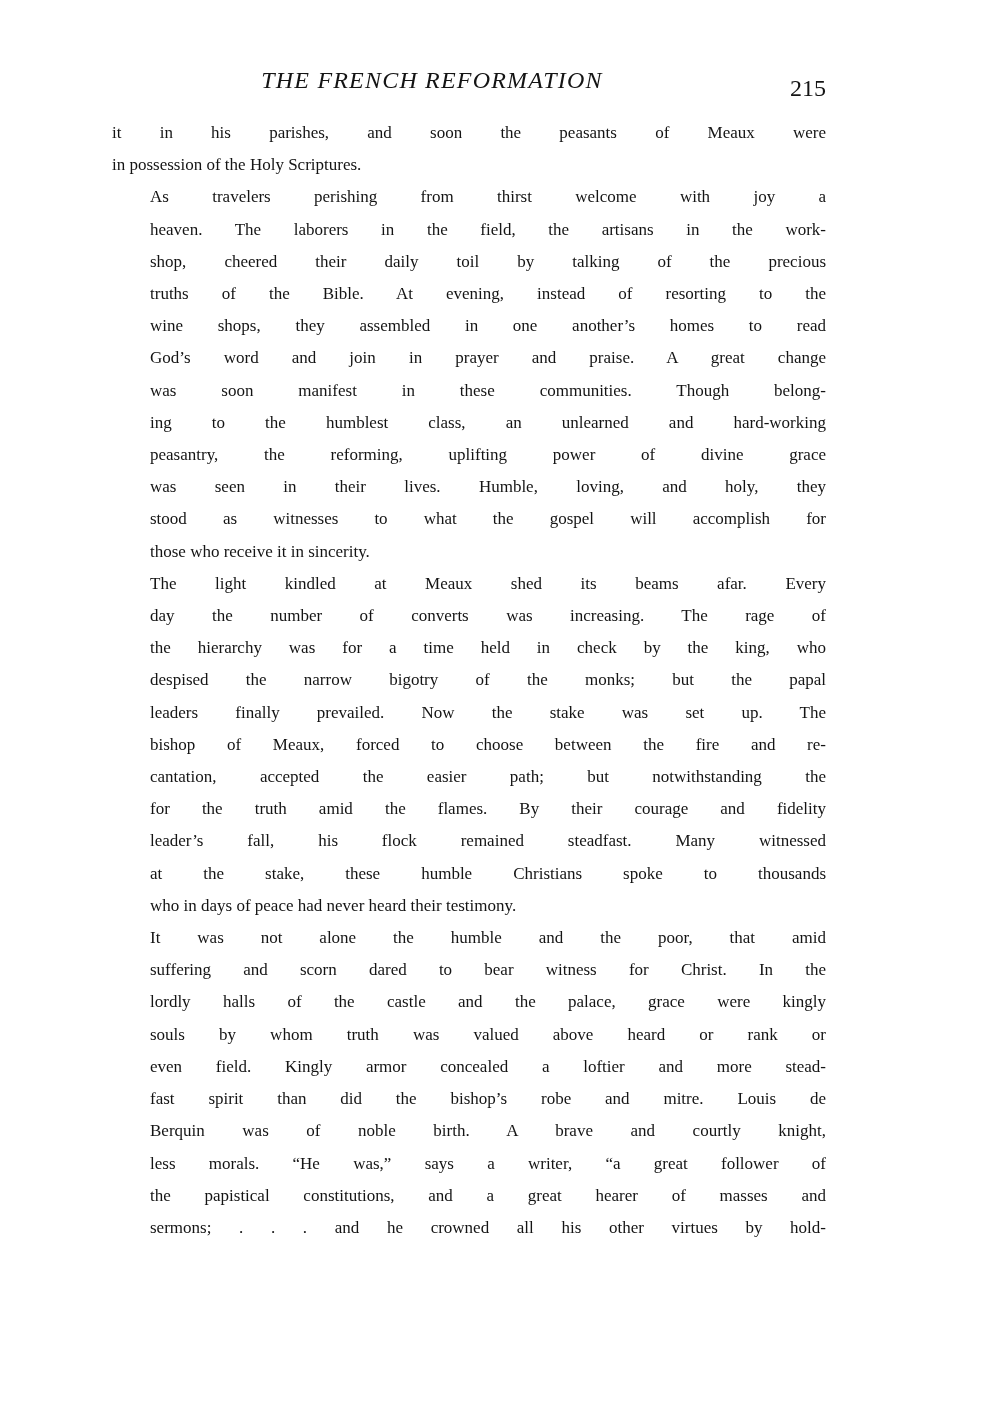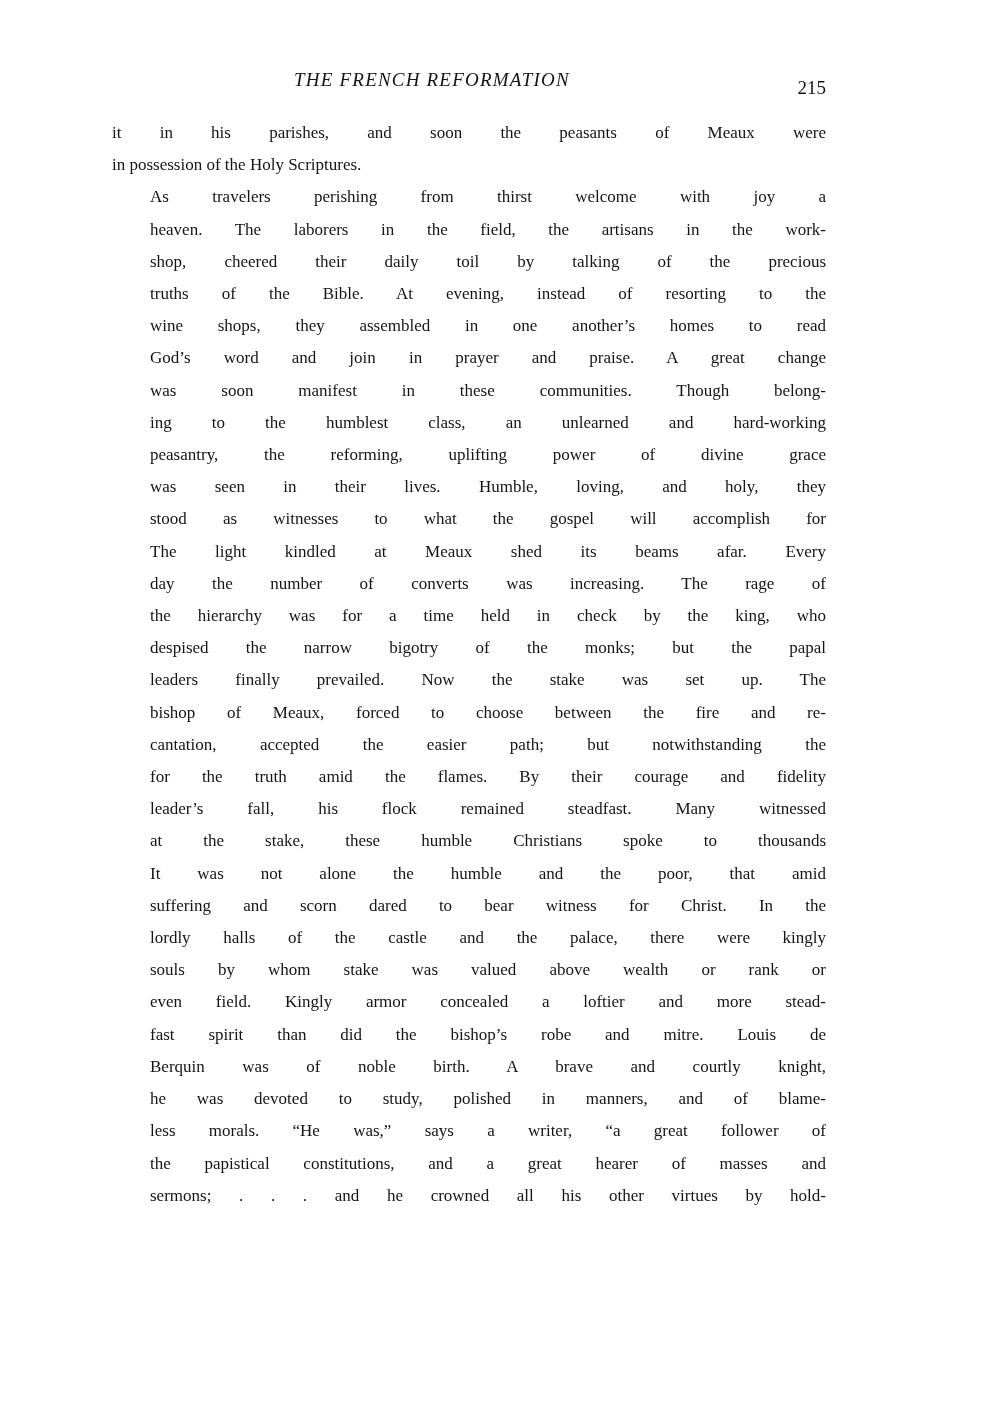"THE FRENCH REFORMATION" .running-head { font-size: 19px -> 24px }
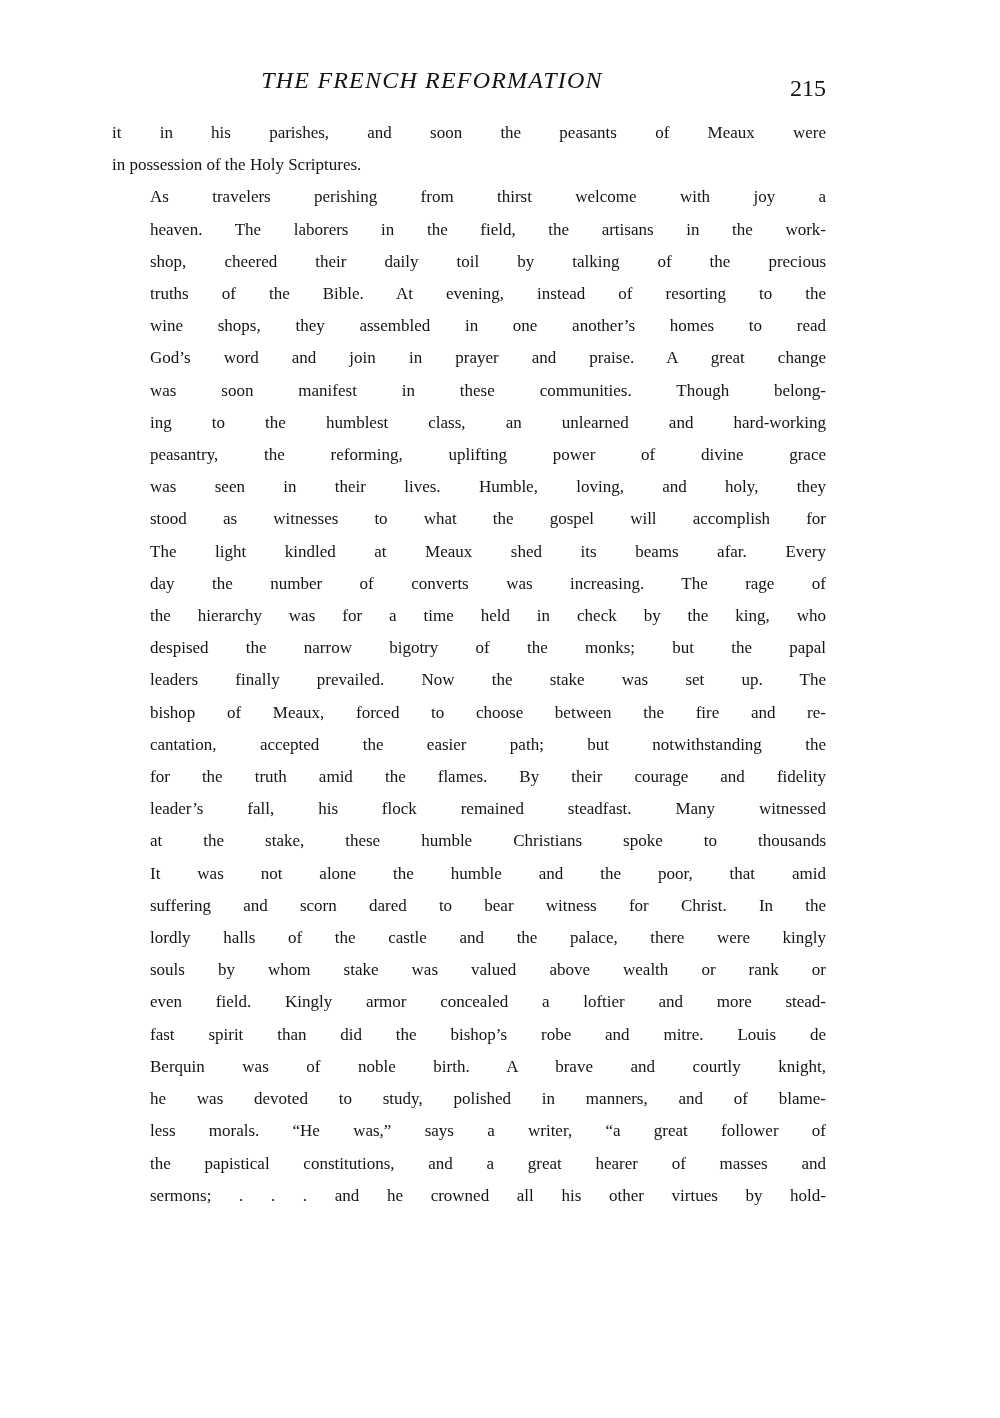"those who receive it in" span.line { html: none -> <span>those who receive it in sincerity.</span> }
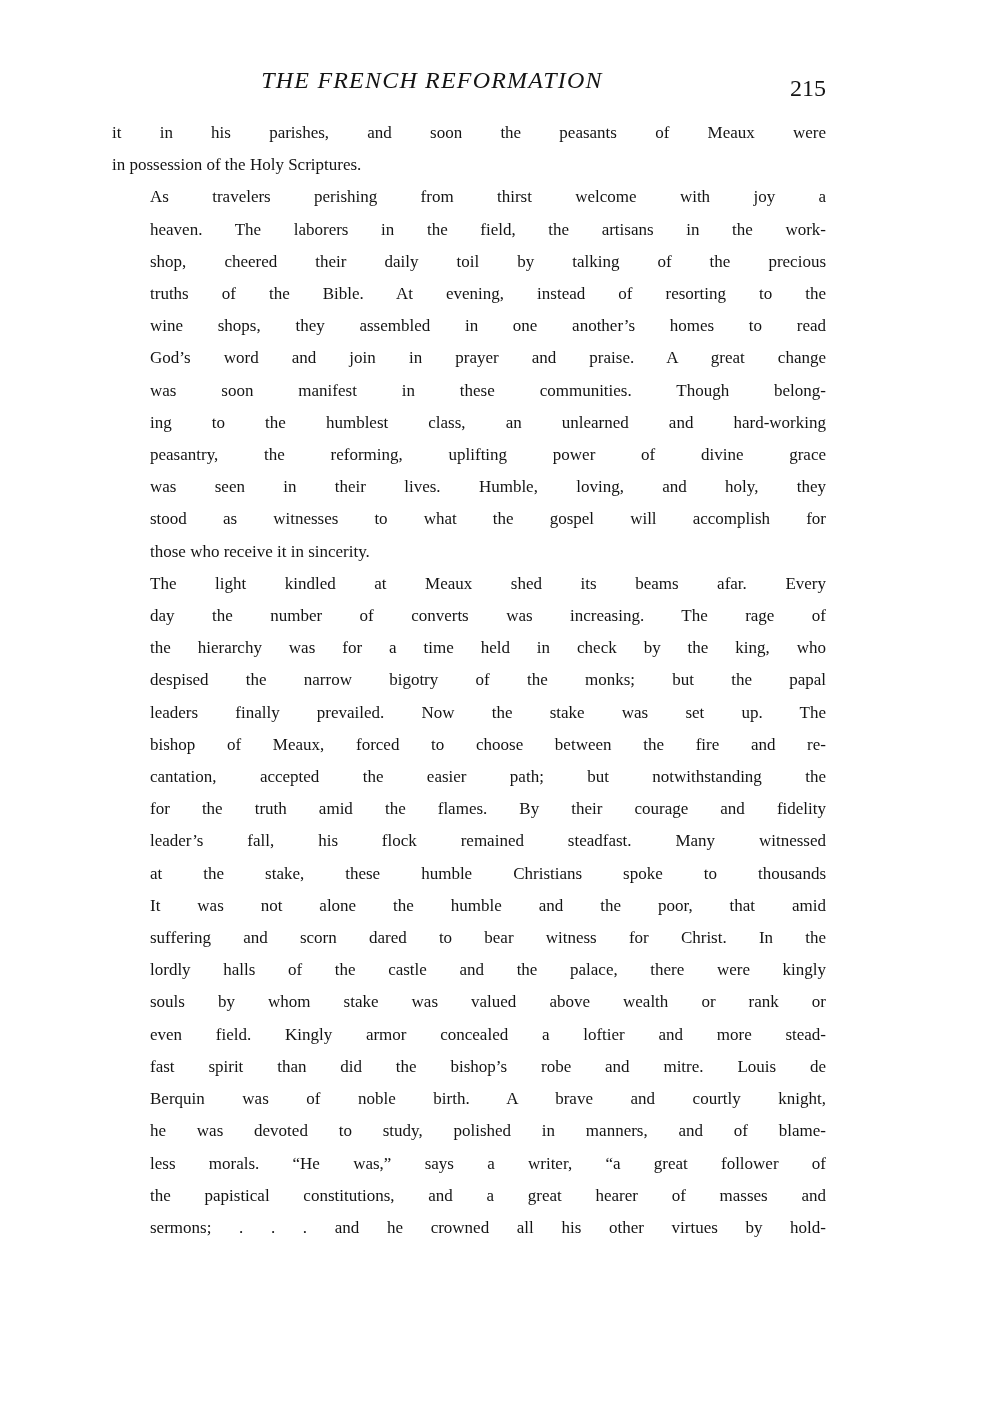"who in days of peace" span.line { html: none -> <span>who in days of peace had never heard their testimony.</span> }
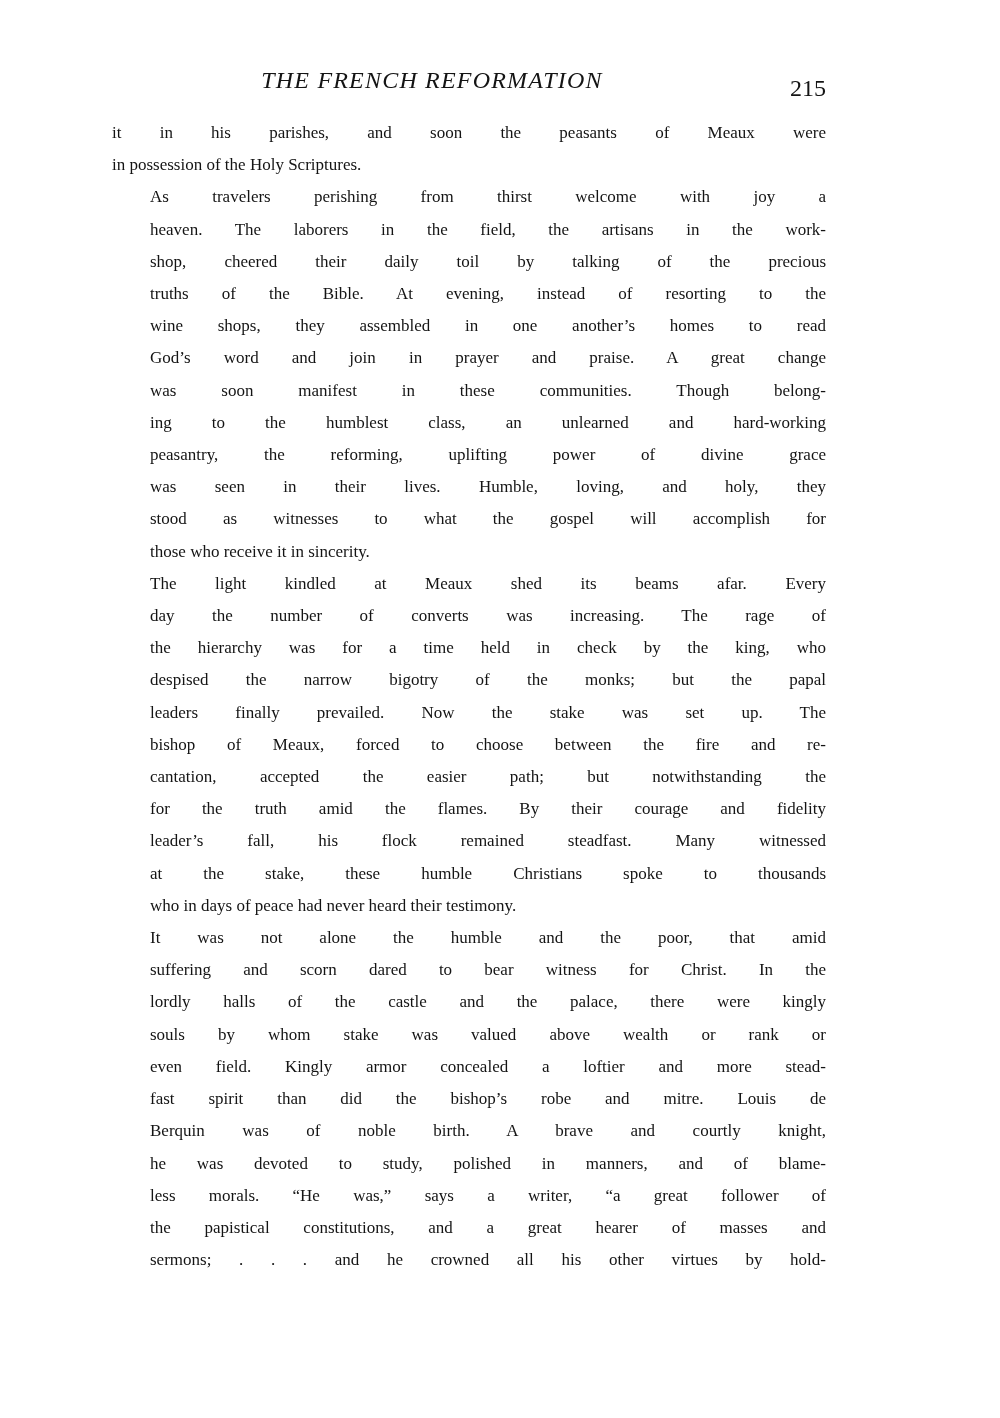"lordly halls of the castle" span.line { text: there -> grace }
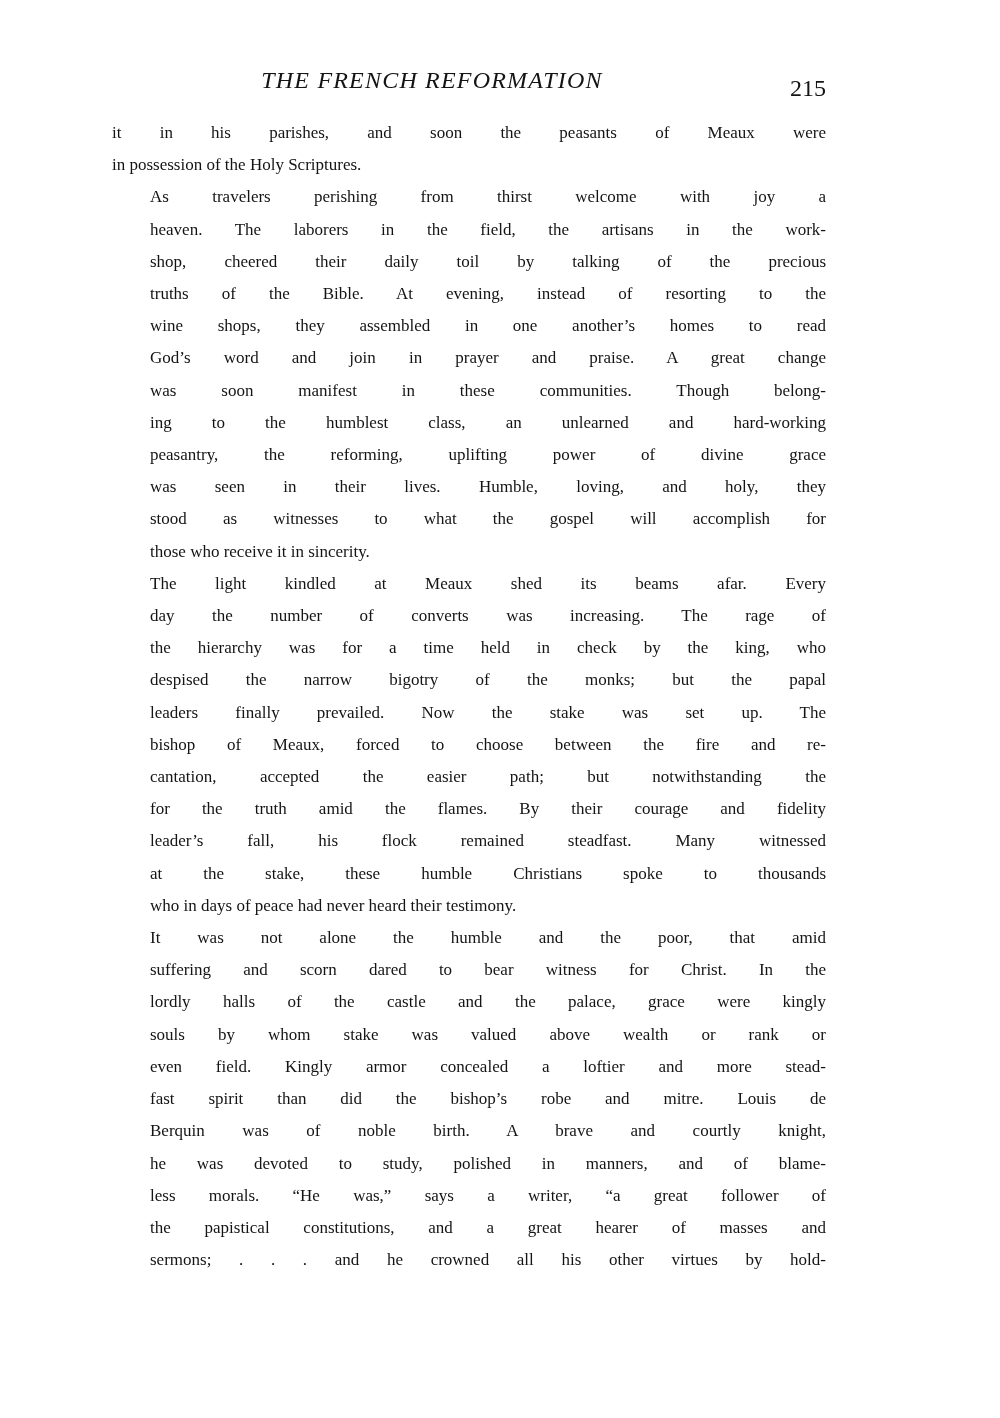"souls by whom stake was" span.line { text: stake was valued above wealth -> truth was valued above heard }
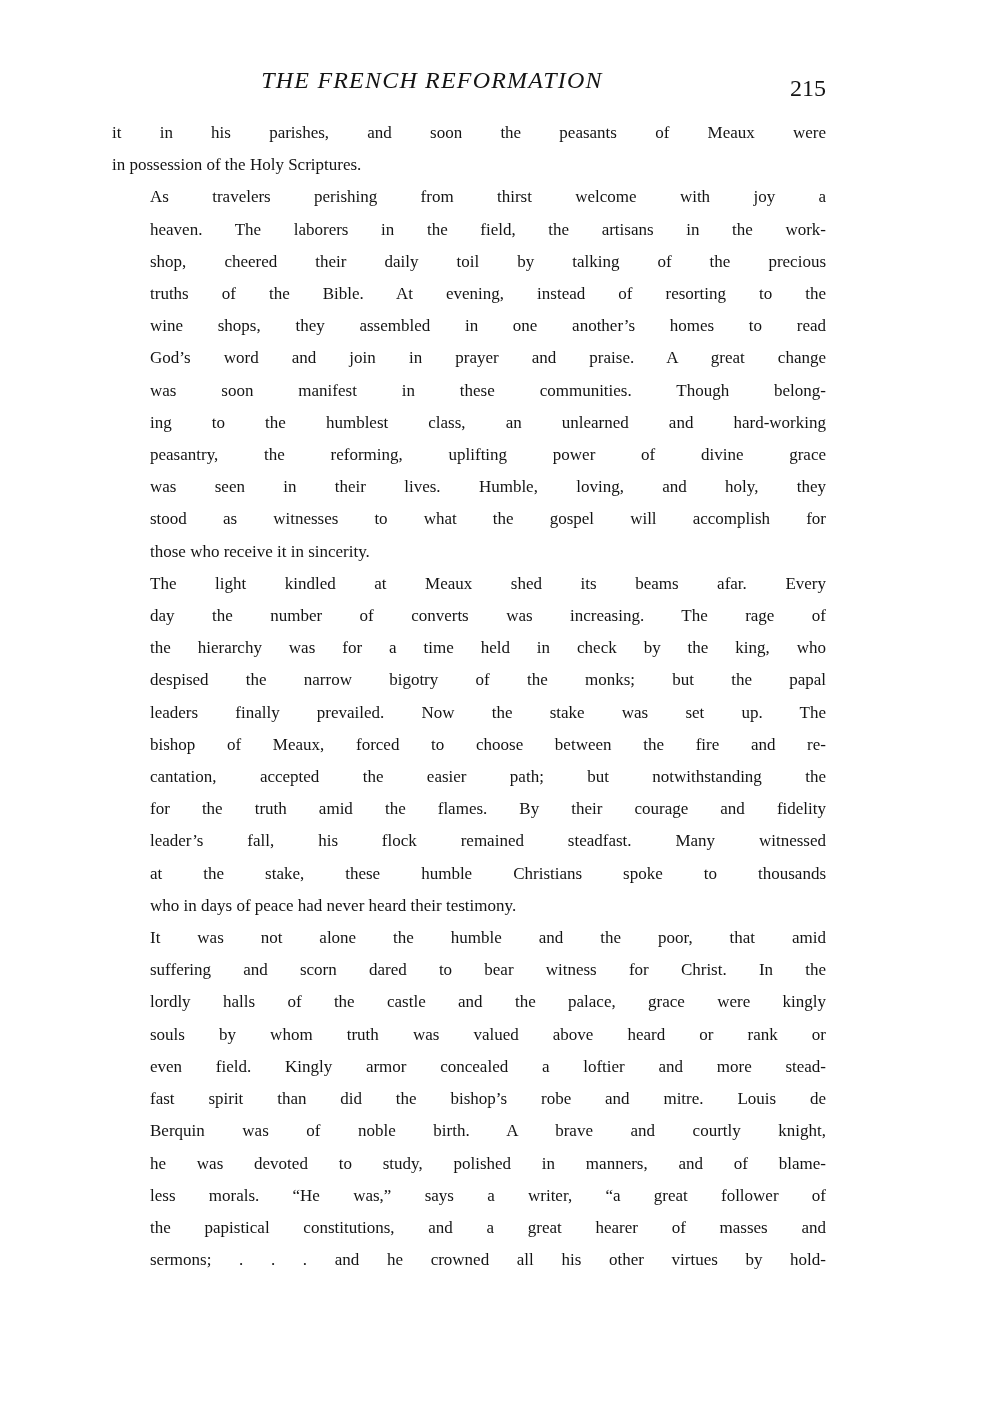"he was devoted to study," span.line { html: <span>he was devoted to study, polished in manners, and of blame-</span> -> none }
